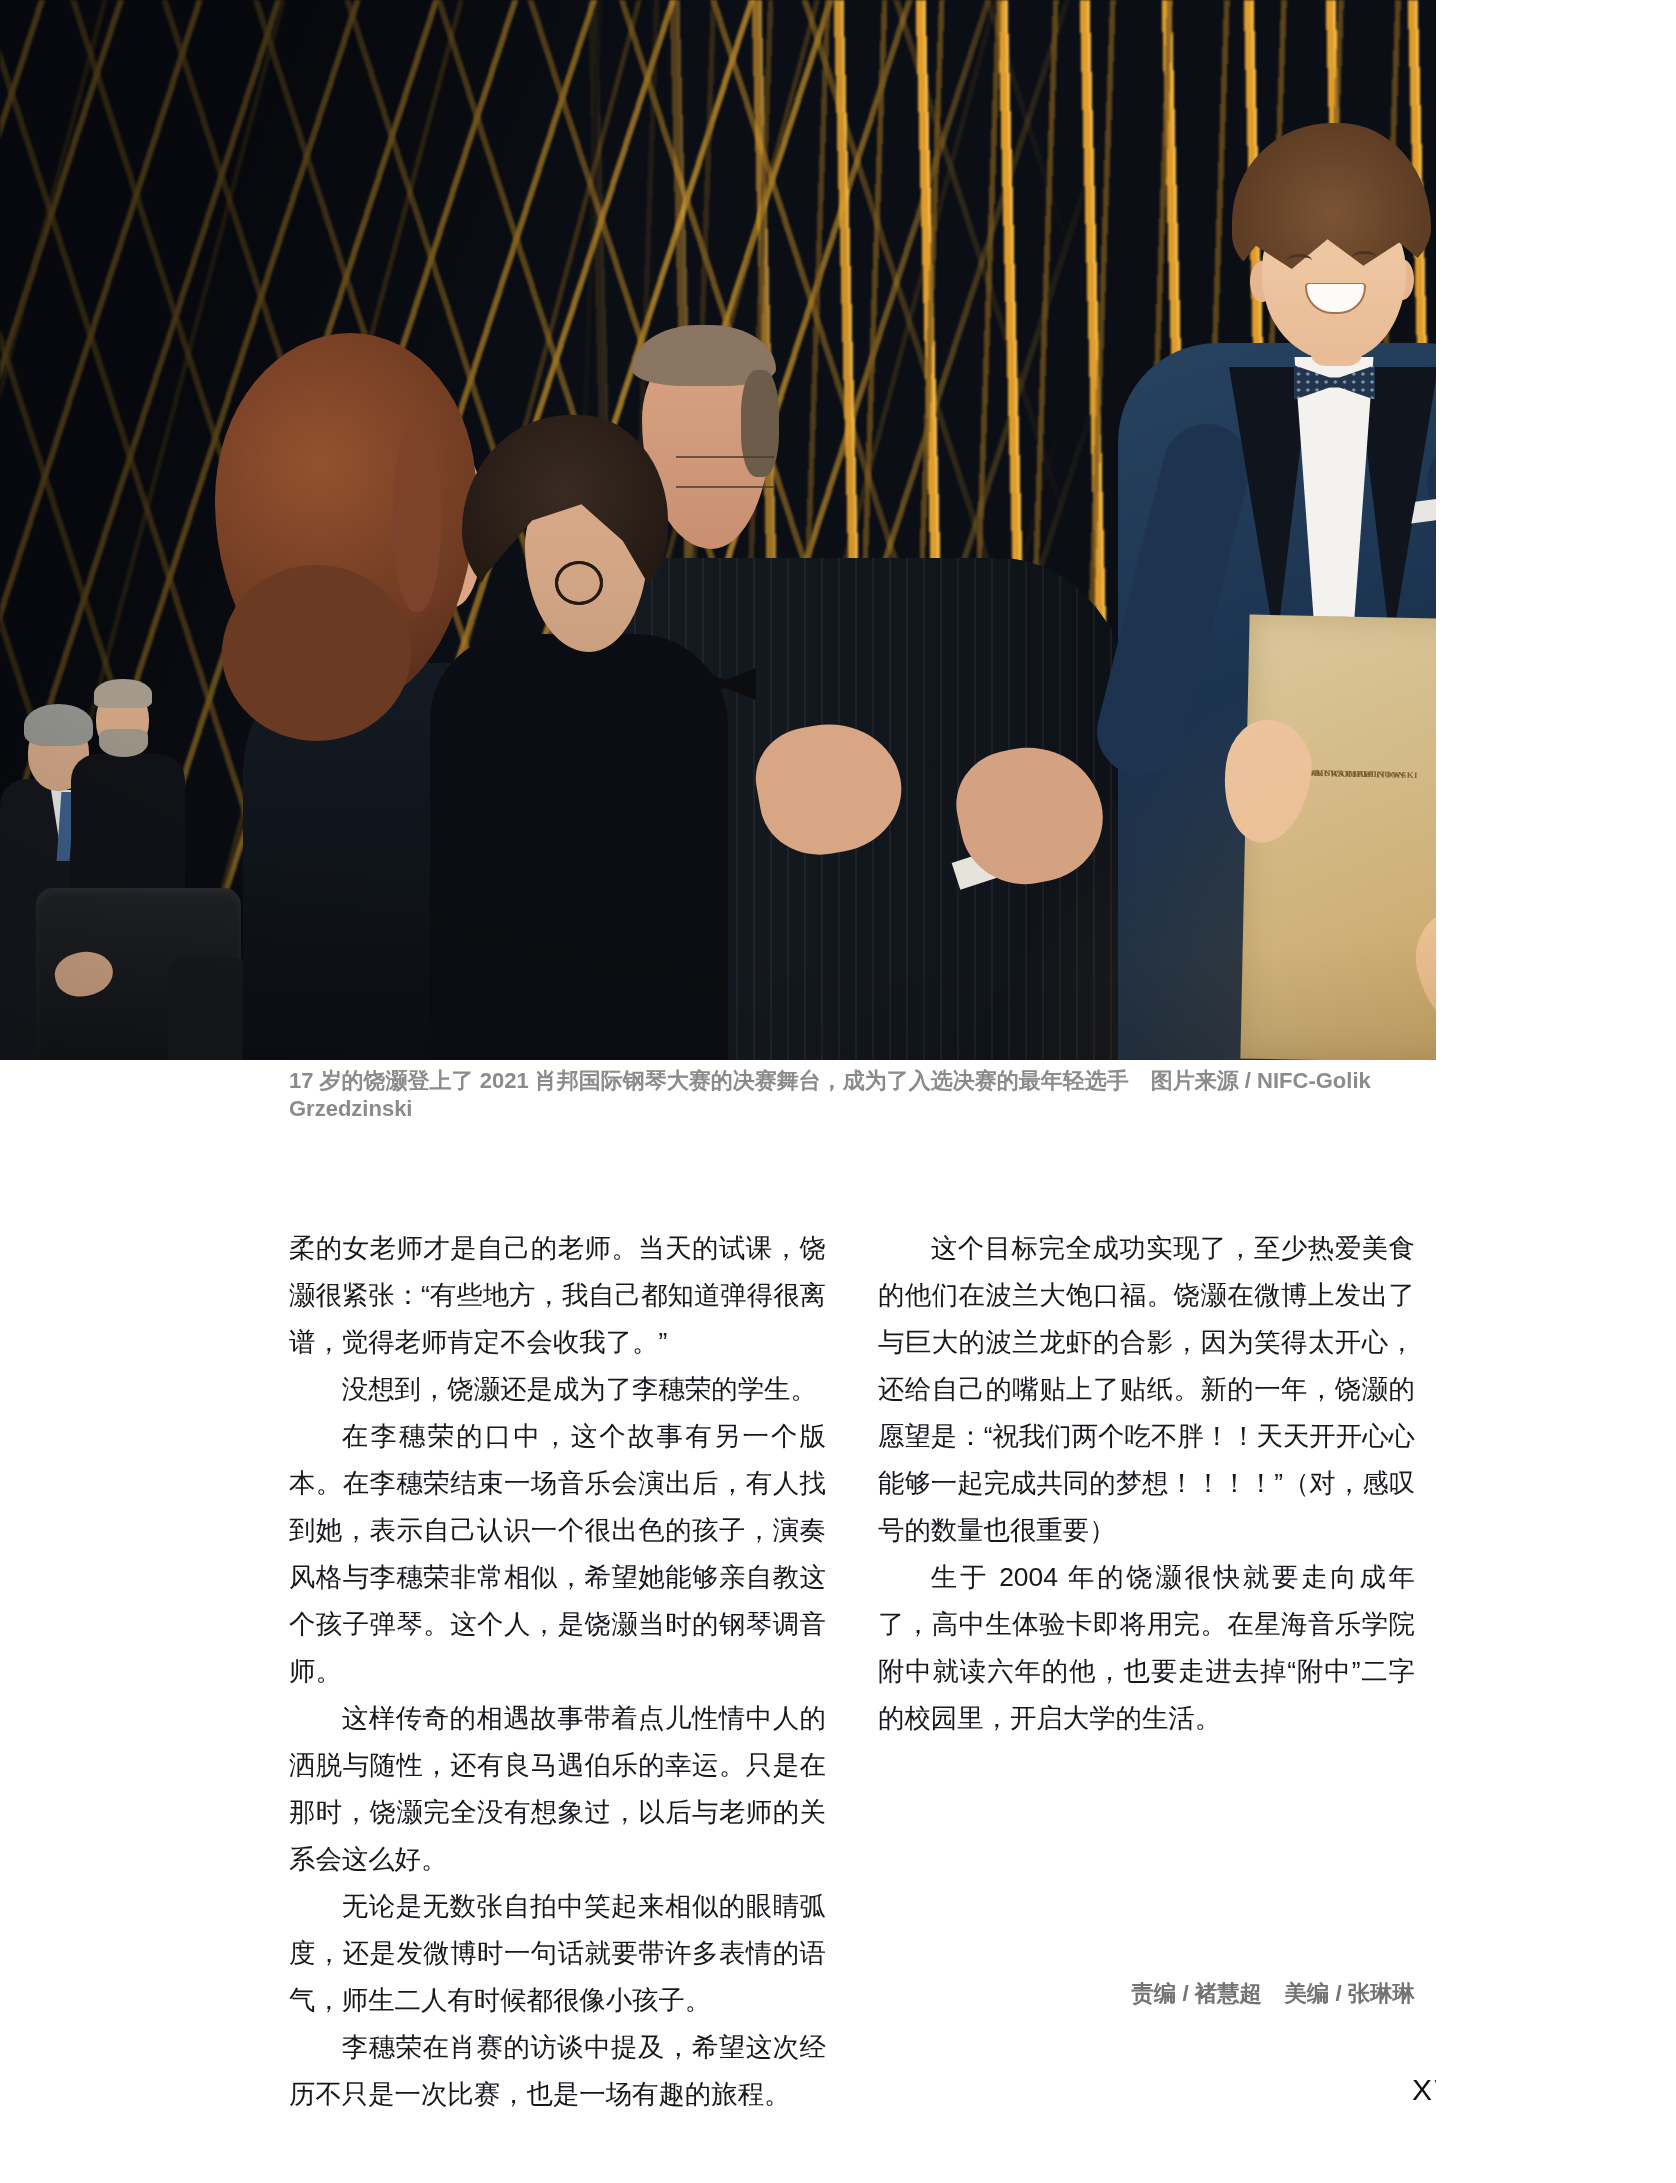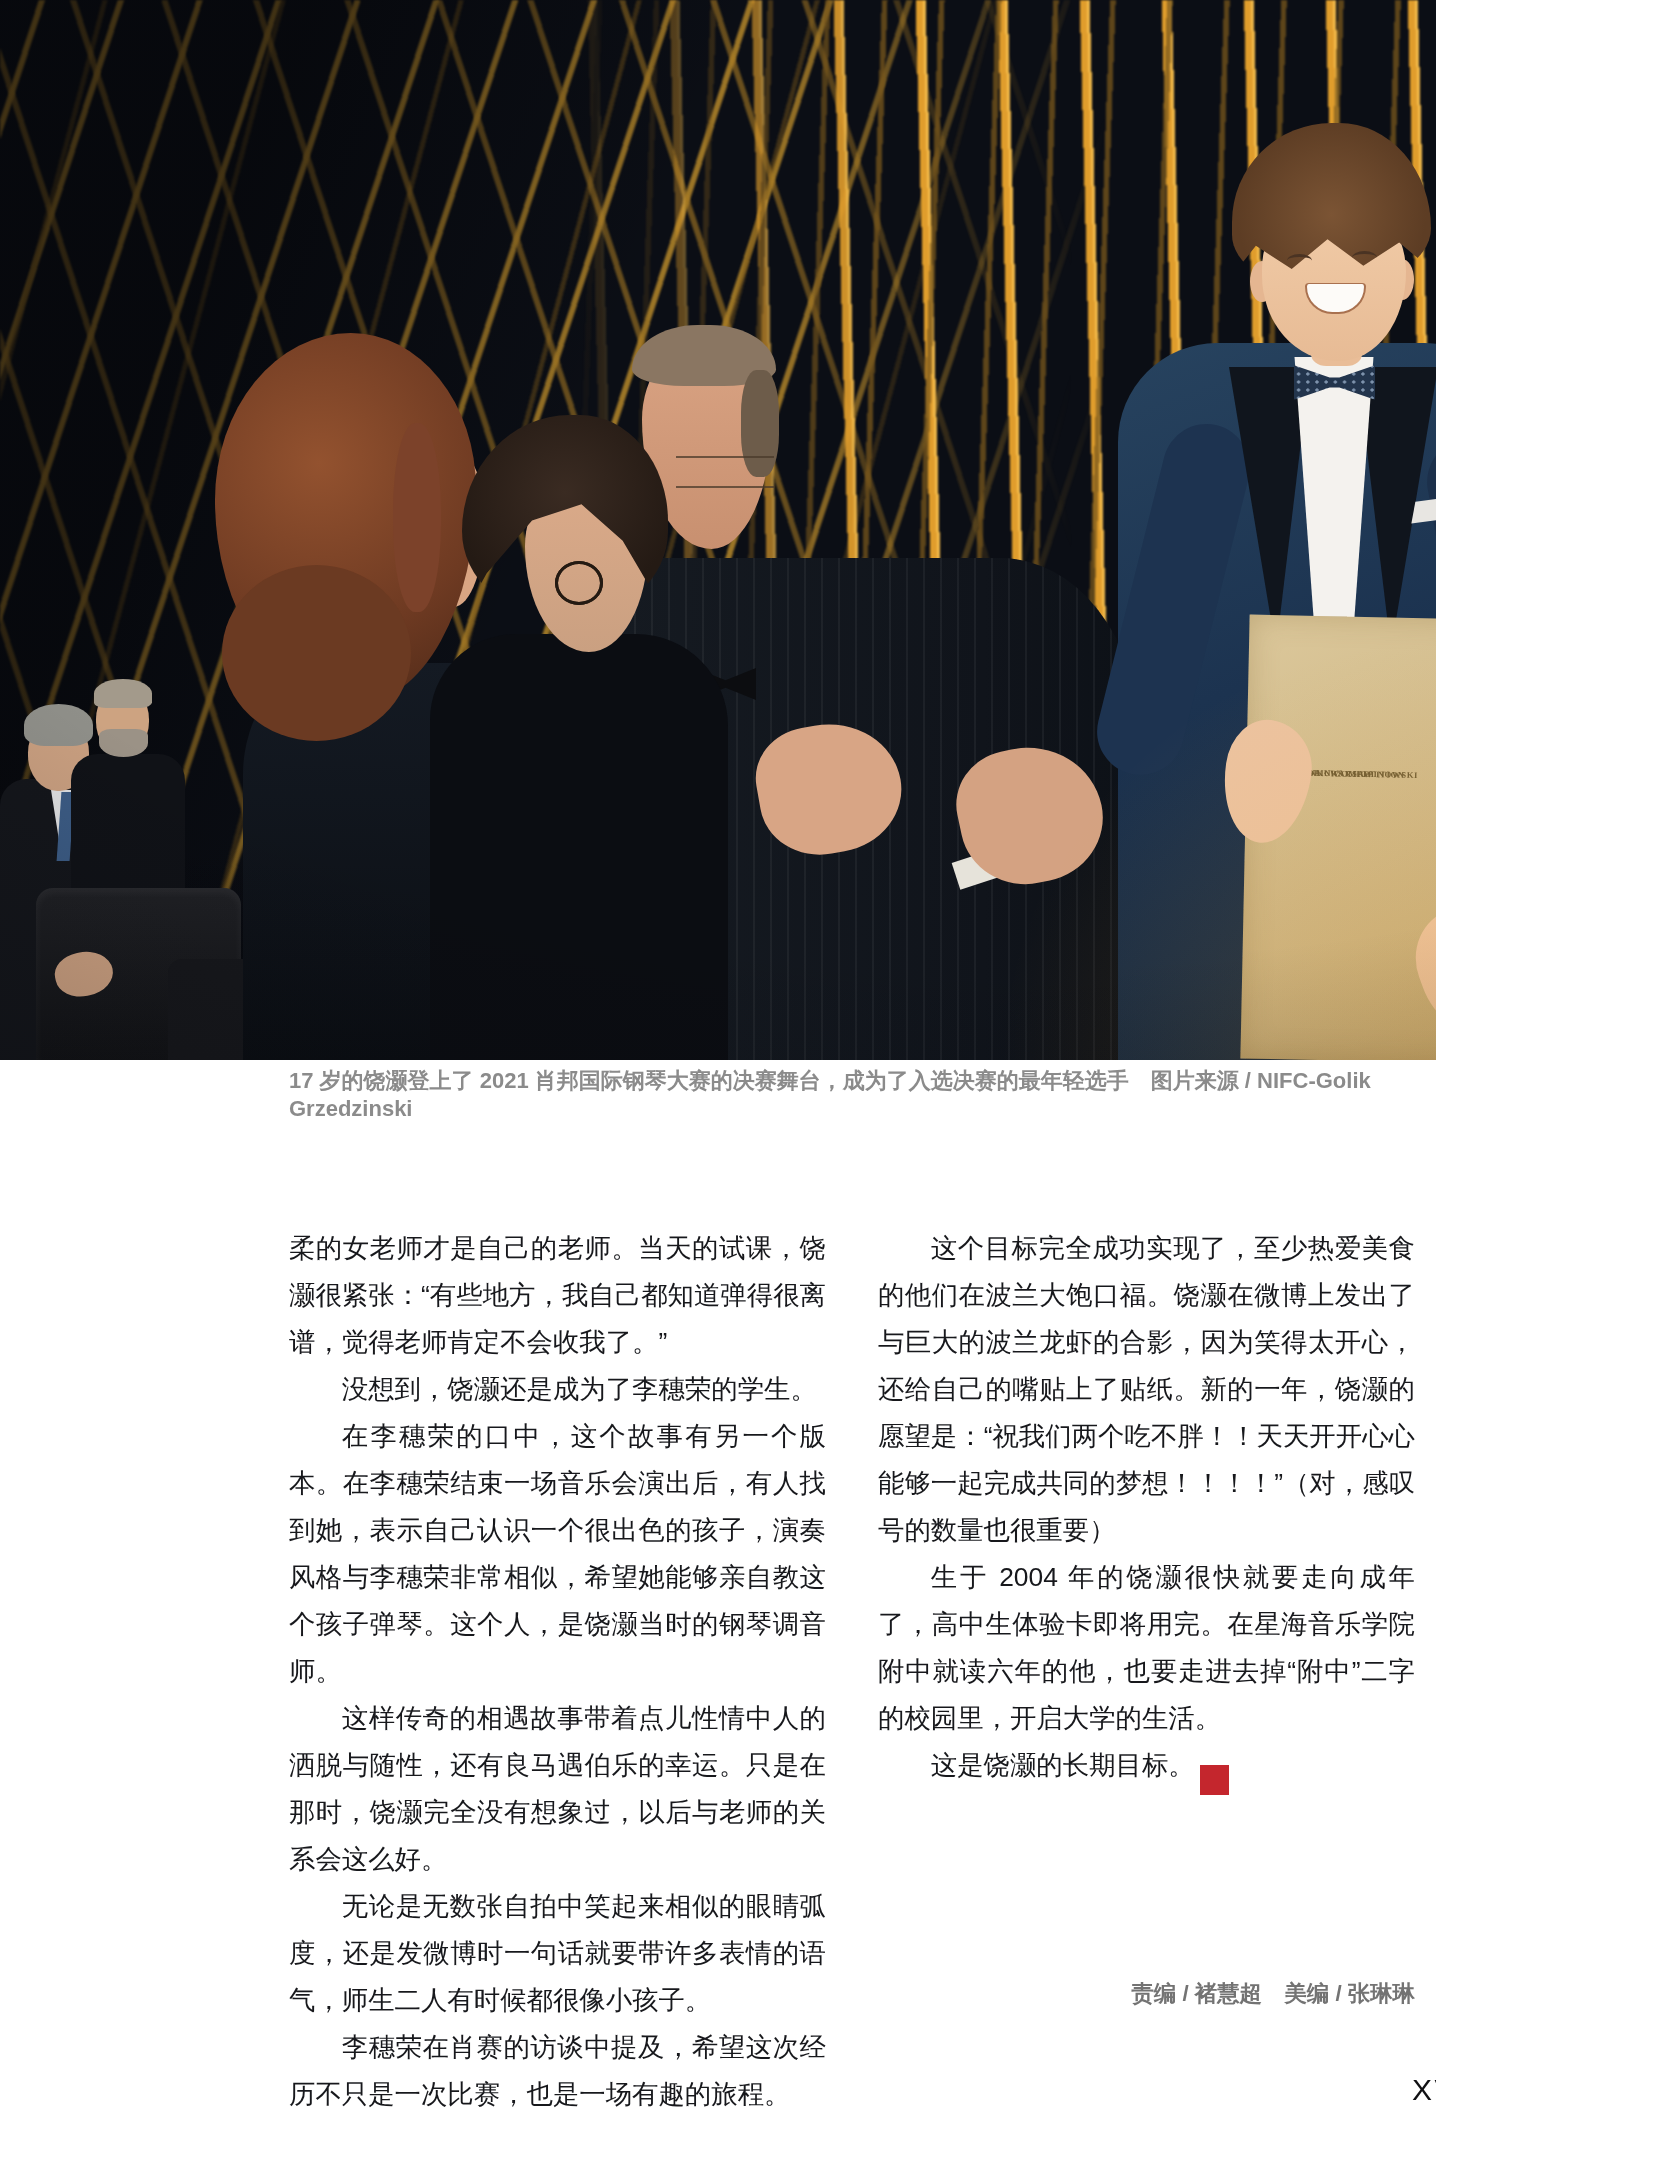"这是饶灏的长期目标。" p { html: <p><span>这是饶灏的长期目标。</span><span> <span>NC</span> <span>PA</span> </span></p> -> none }
